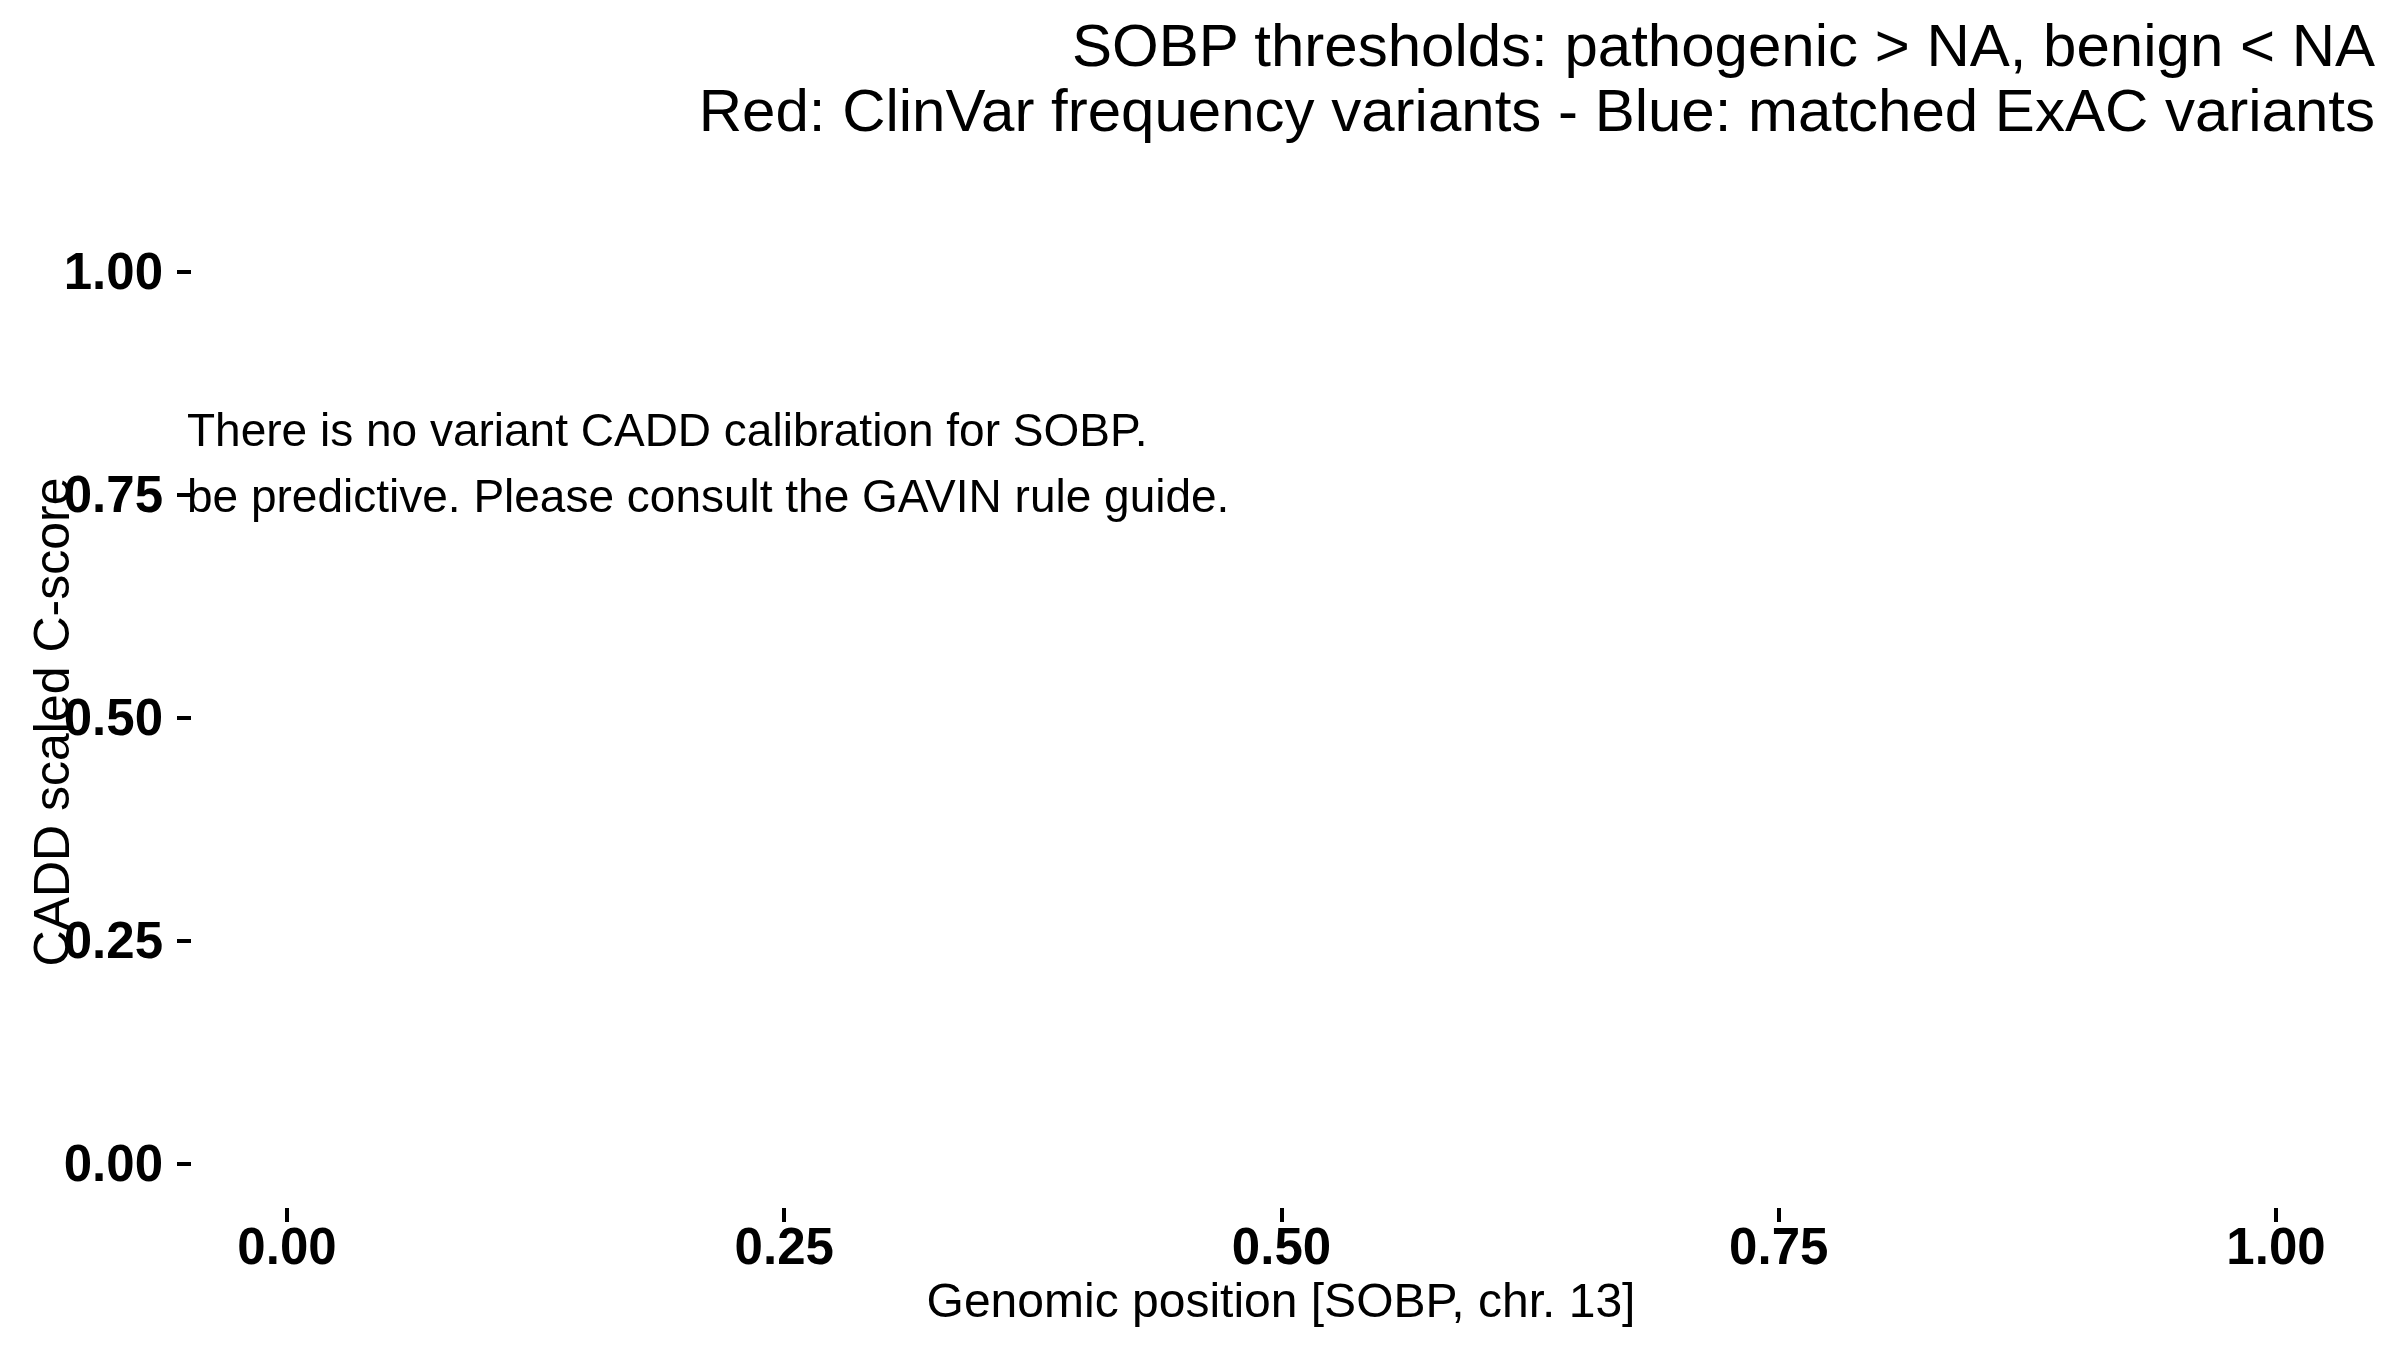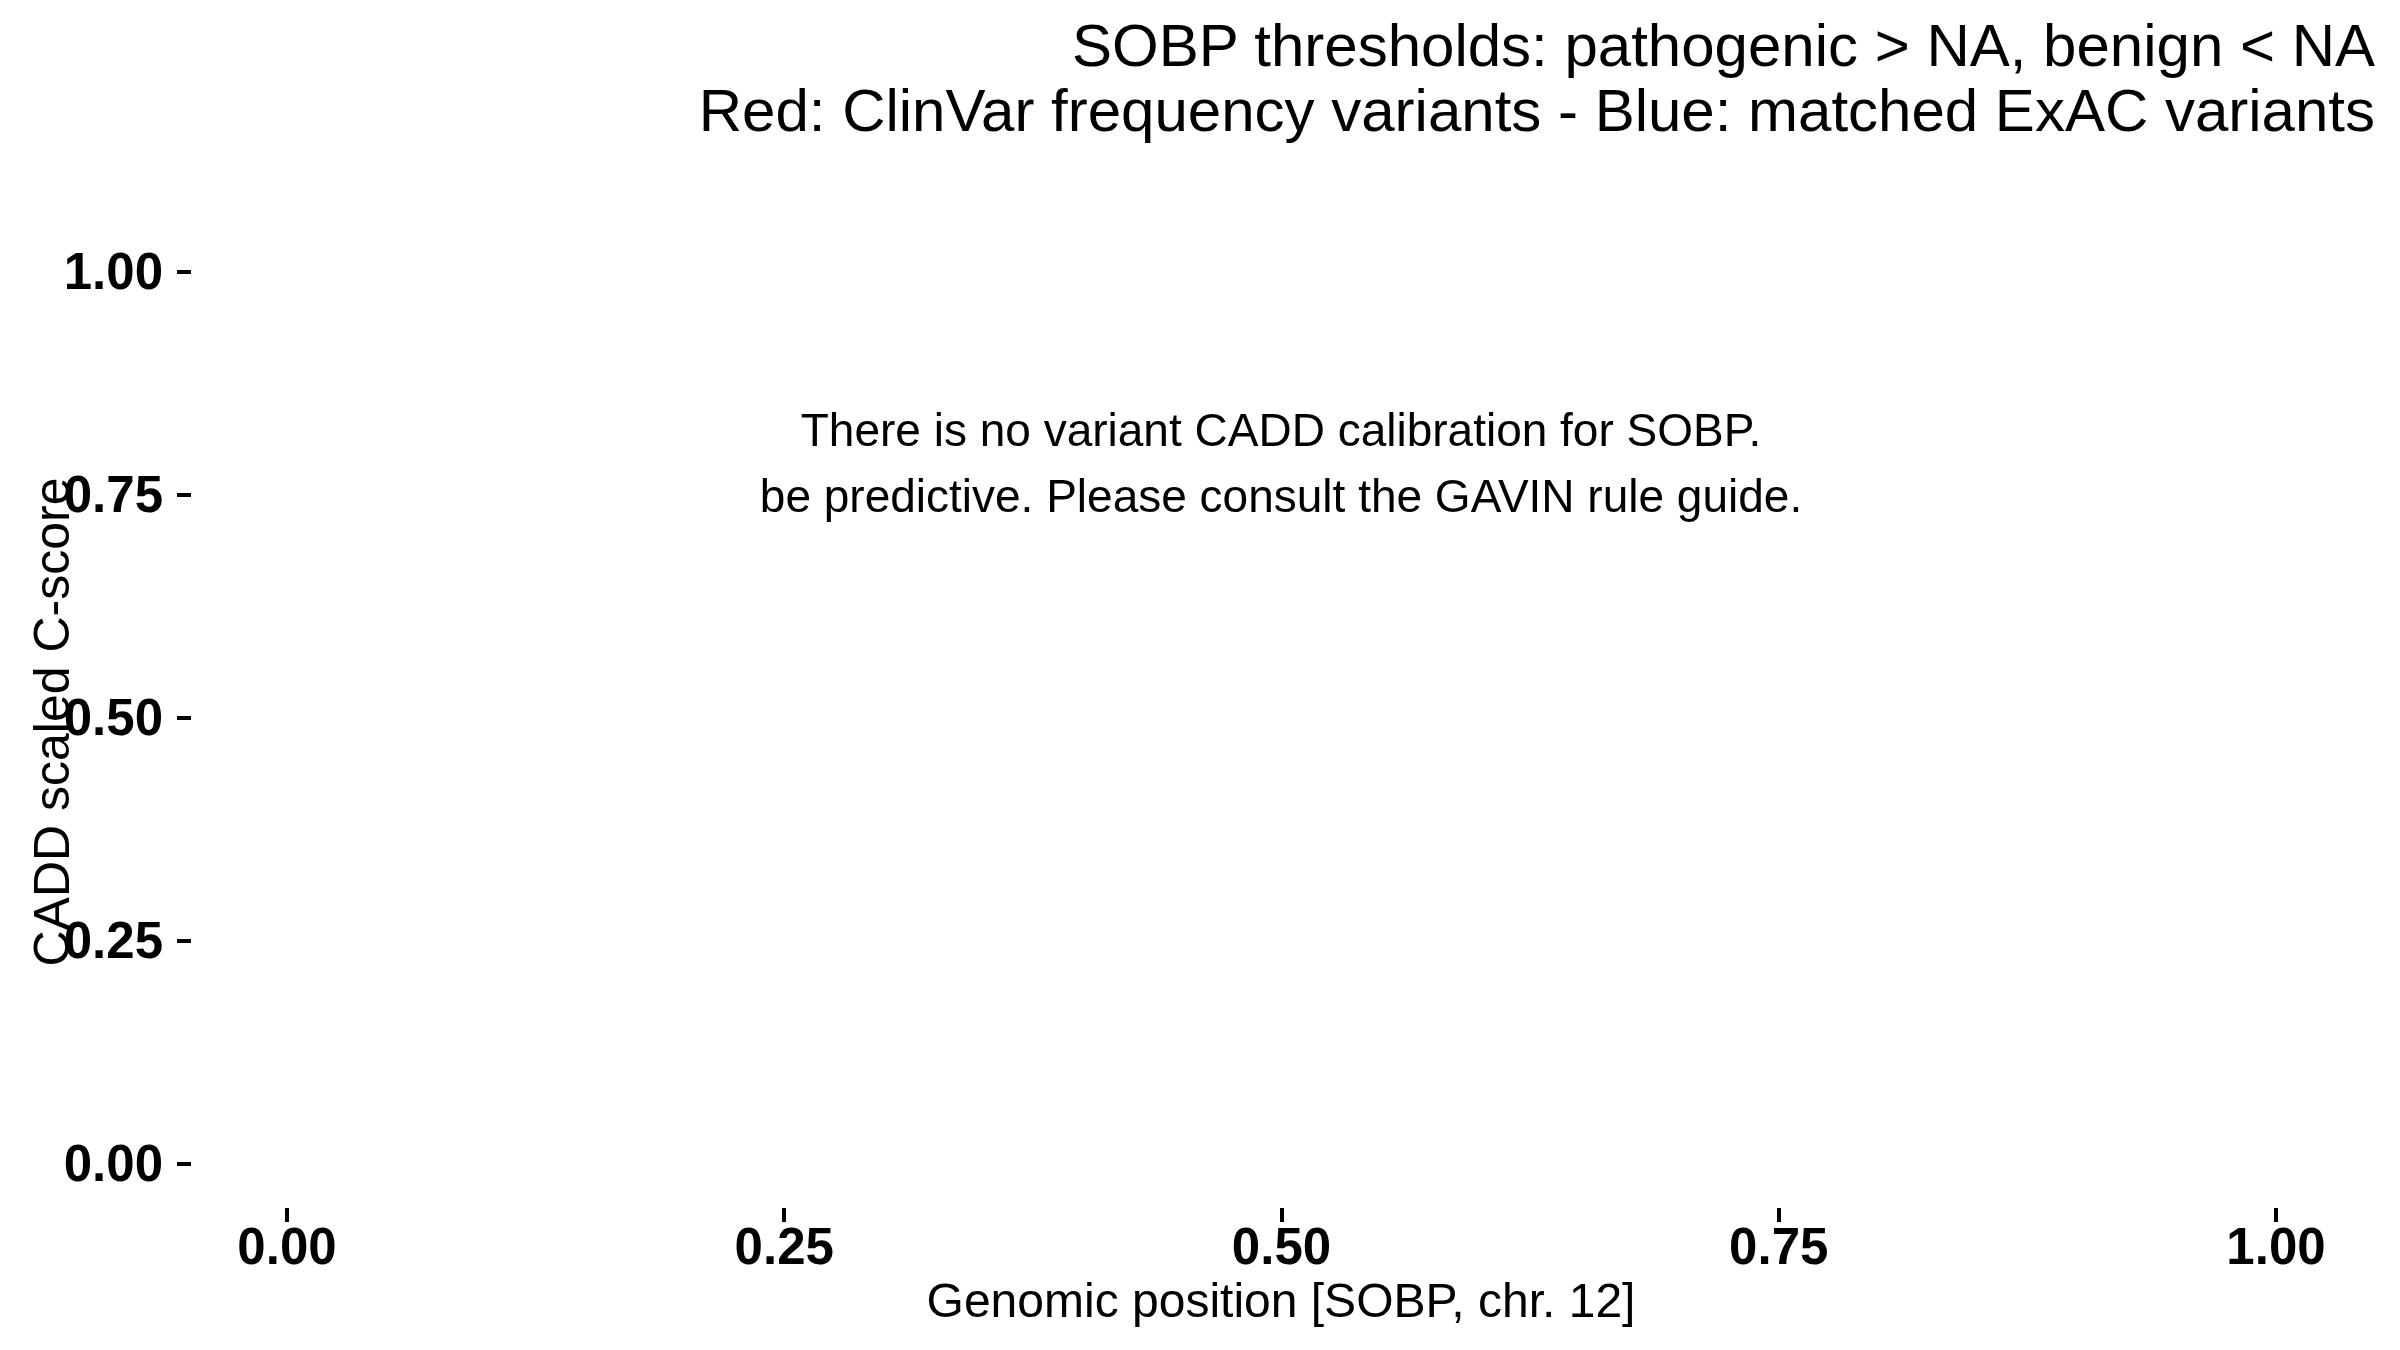"There is no variant CADD" .annotation { text-align: center -> none }
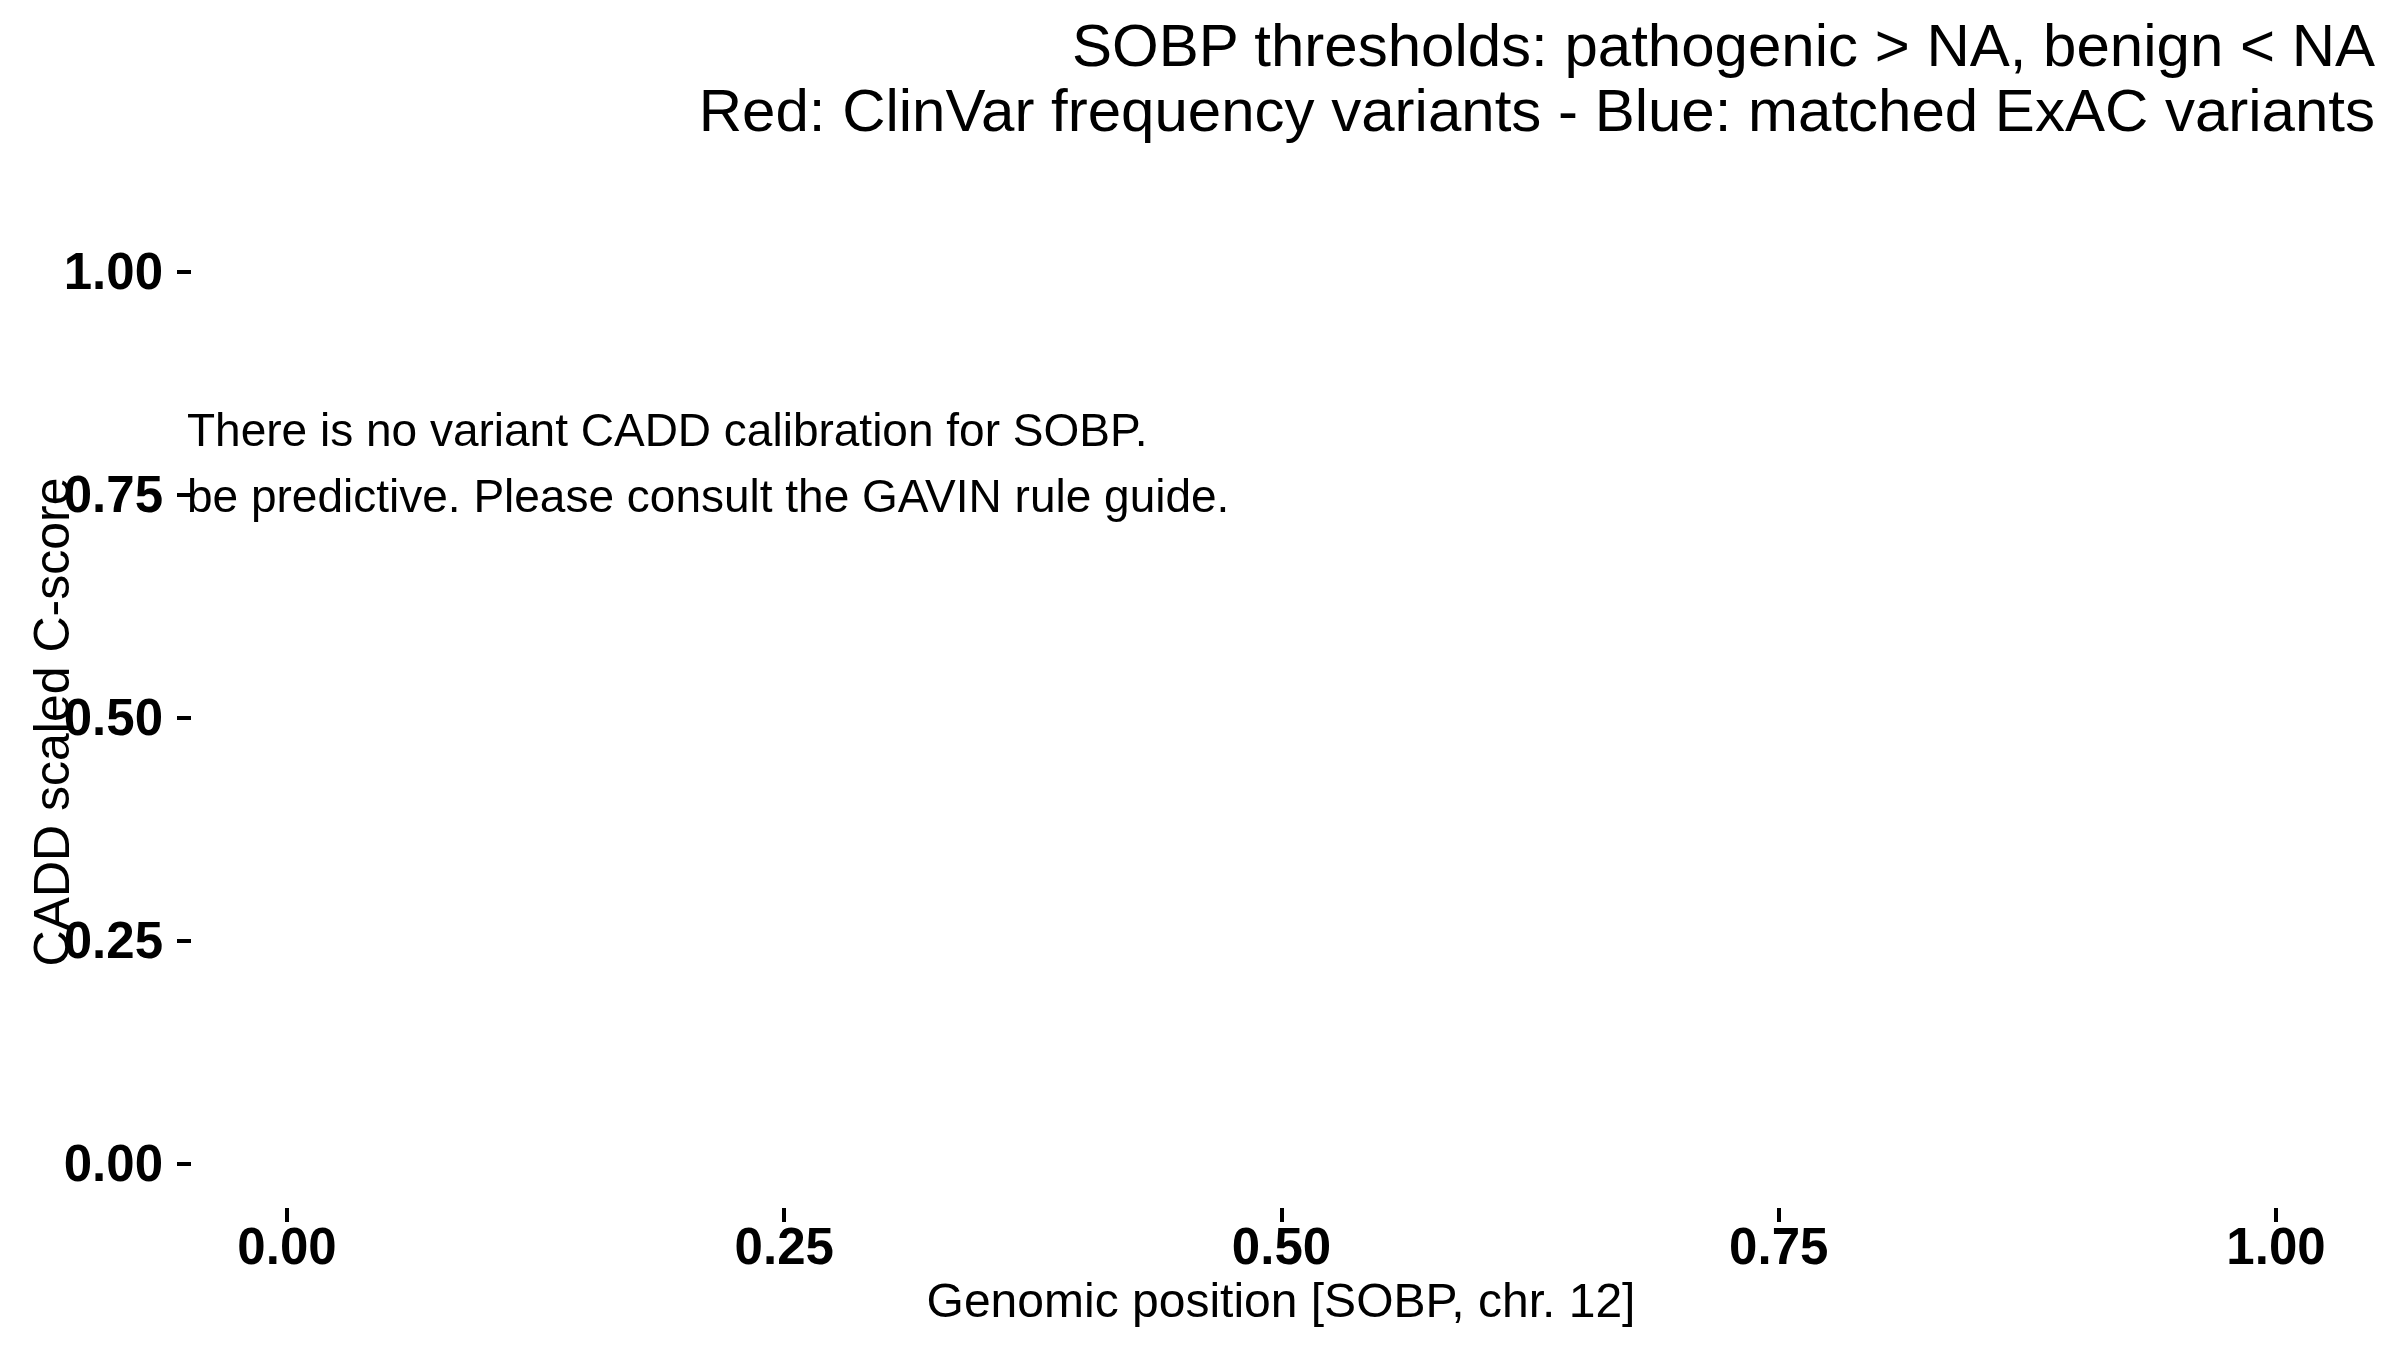"Genomic position [SOBP, chr. 12]" div.x-axis-title { text: 12 -> 13 }
